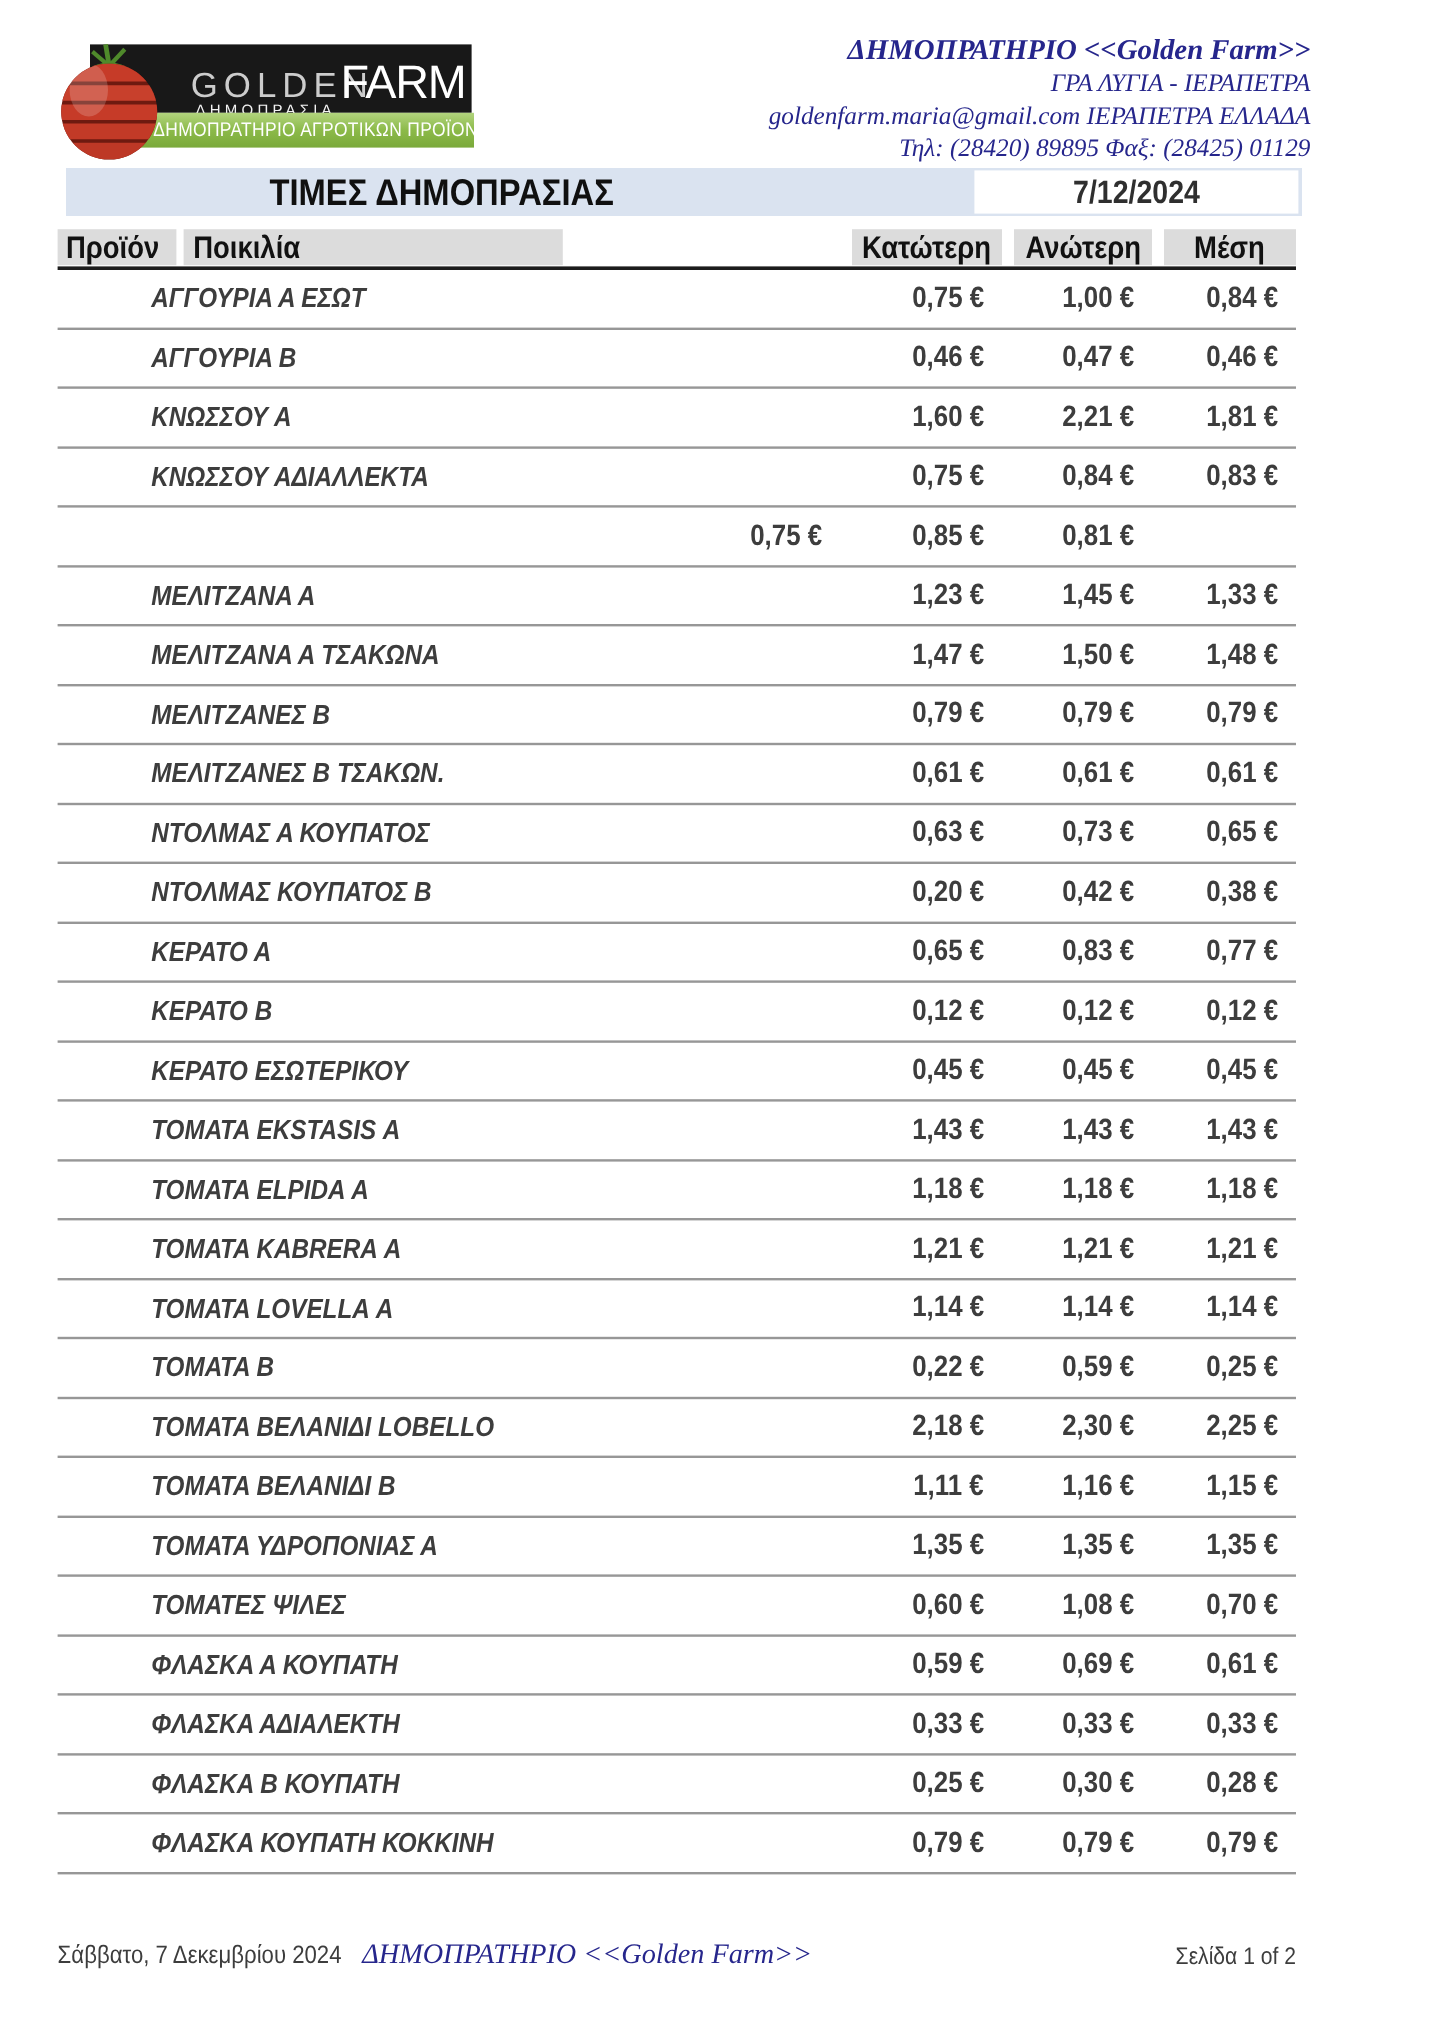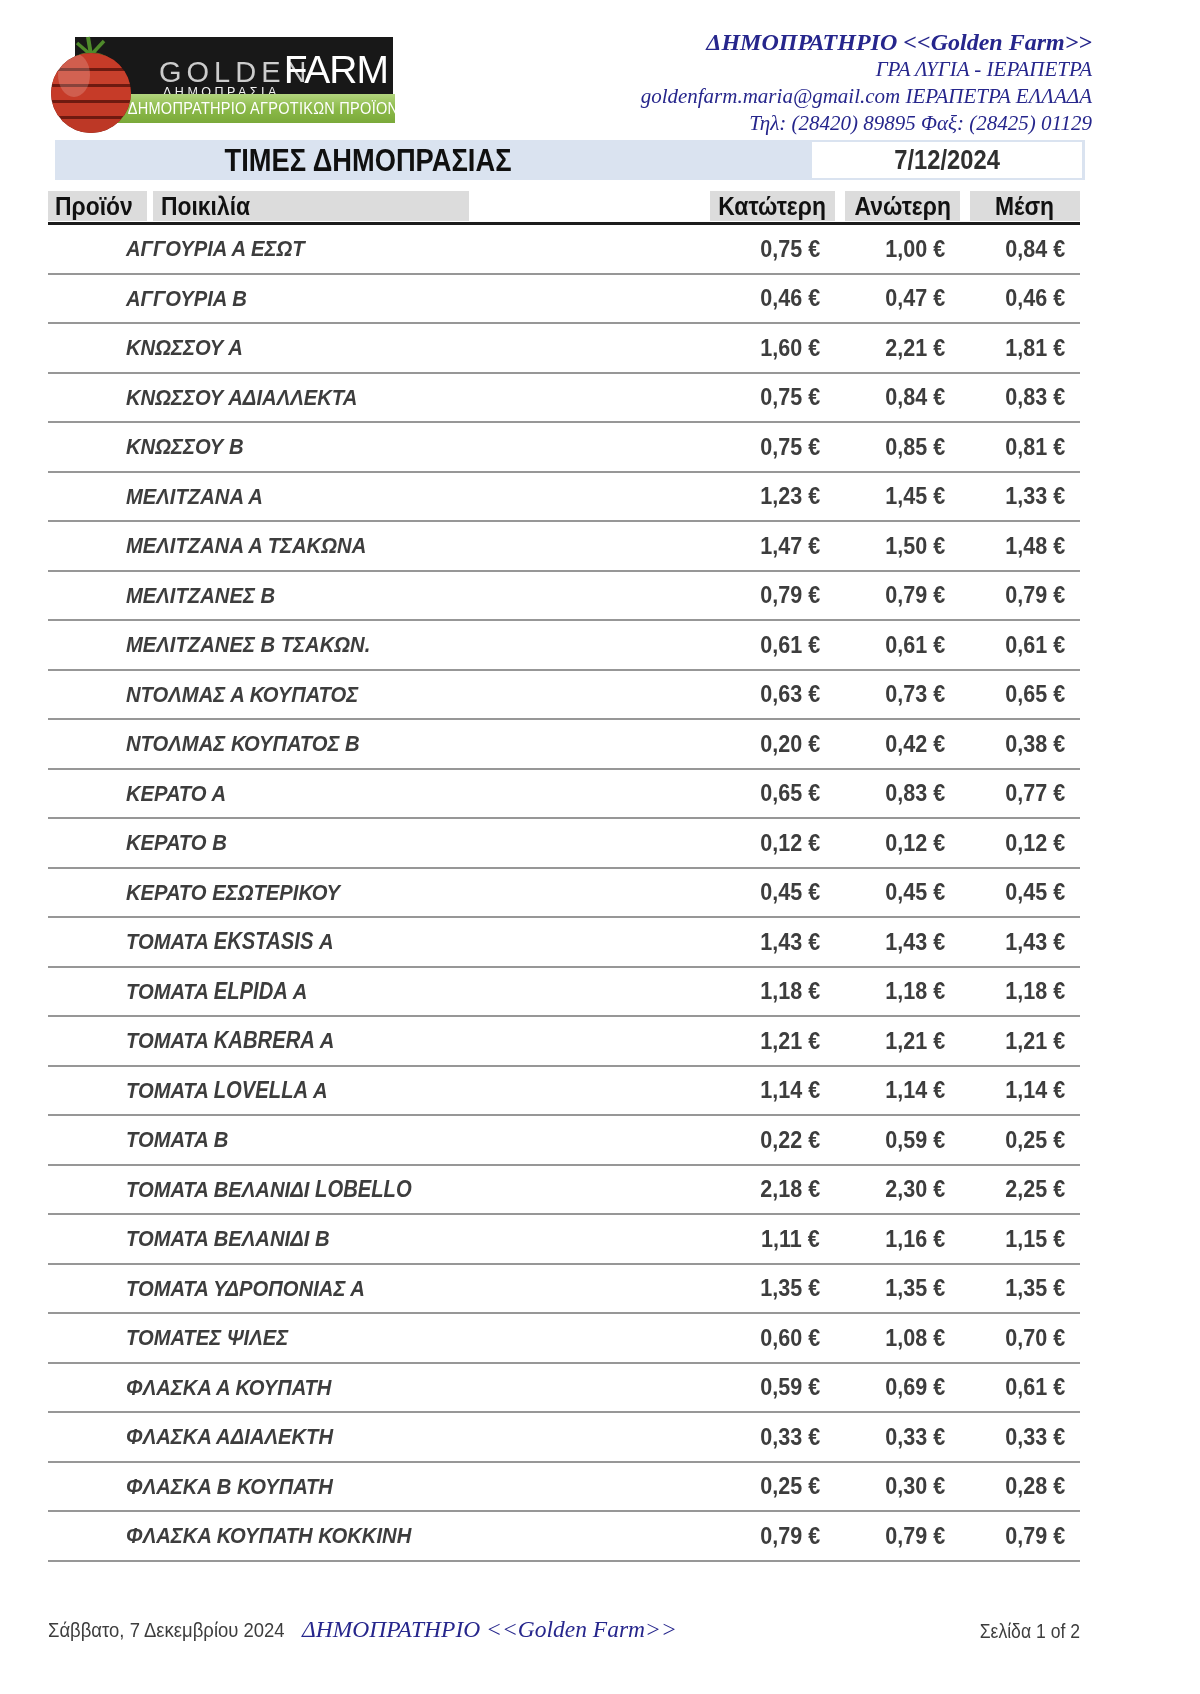"ΚΝΩΣΣΟΥ Β" span.cell { html: <span><span>ΚΝΩΣΣΟΥ Β</span></span> -> none }
